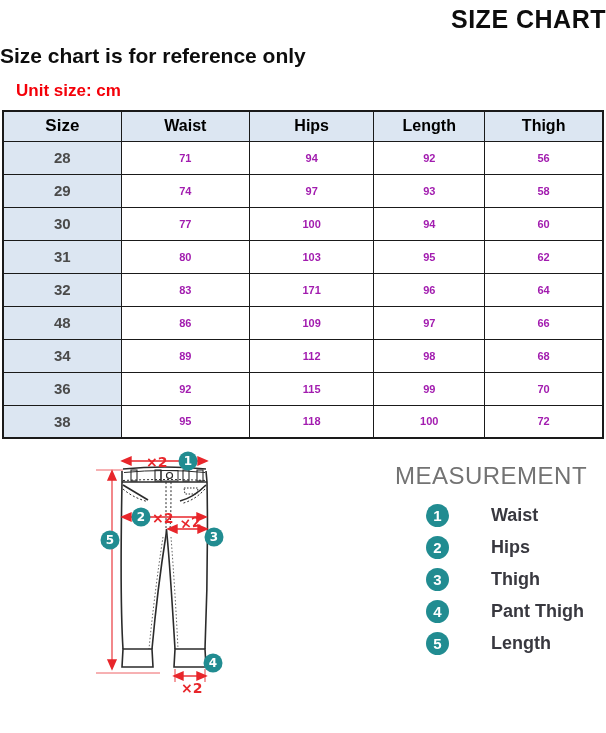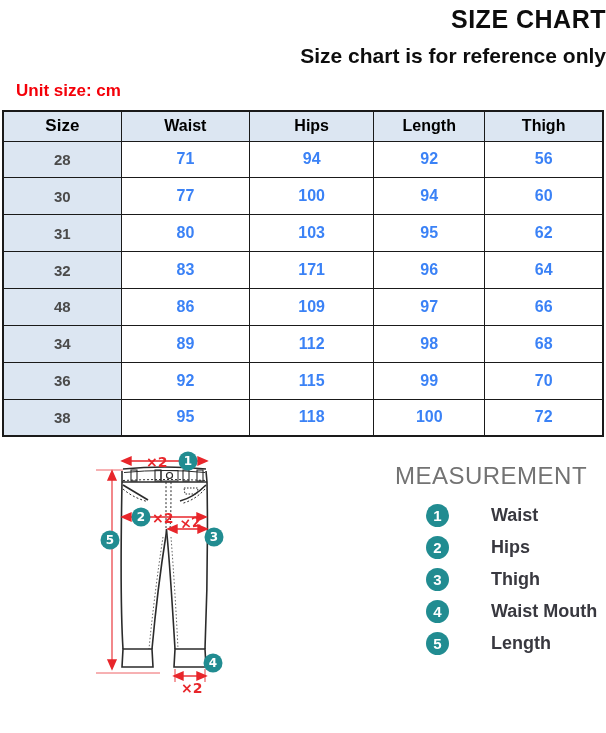"Size chart is for reference" .subtitle { text-align: right -> left }
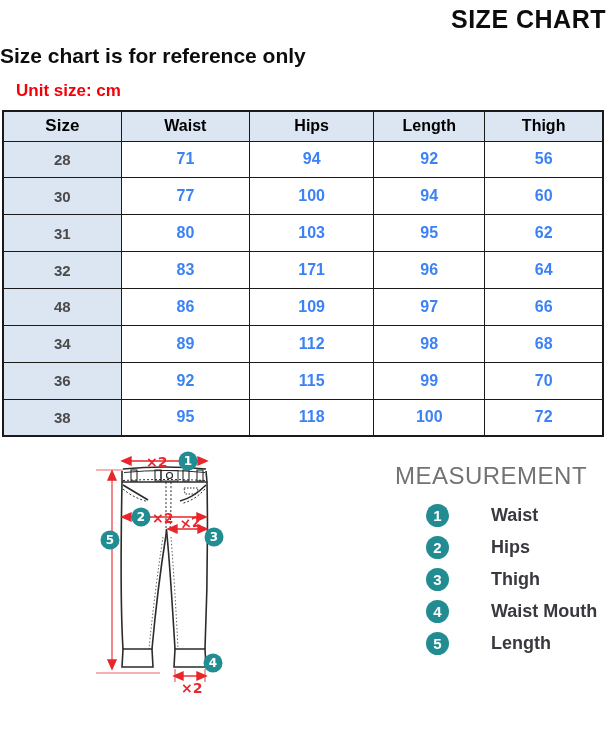"71" .size-table td { color: #3b82f6 -> #a21caf; font-size: 16px -> 11px }
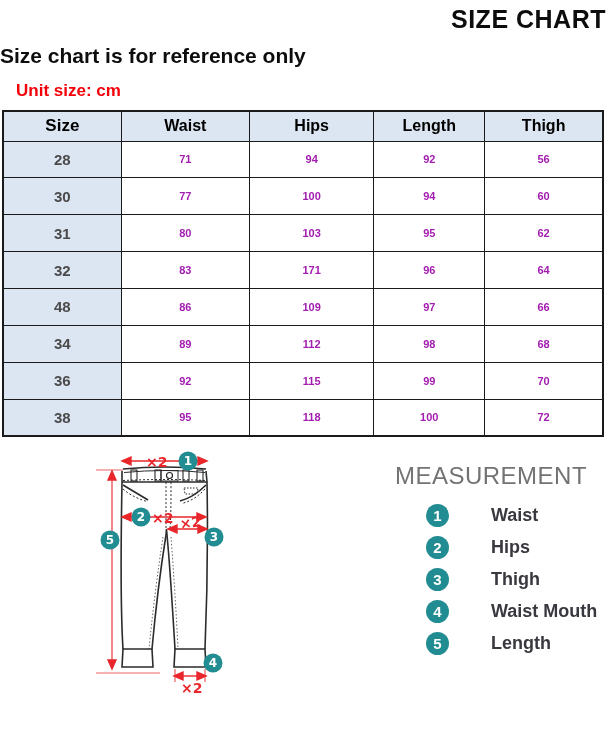"29" tr { html: none -> <tr> <td>29</td> <td>74</td> <td>97</td> <td>93</td> <td>58</td> </tr> }
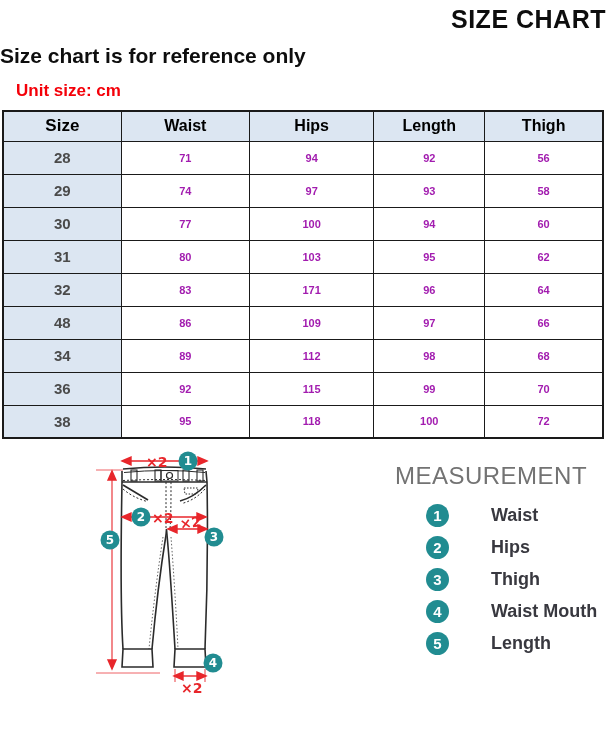"Waist Mouth" span.legend-label { text: Waist Mouth -> Pant Thigh }
